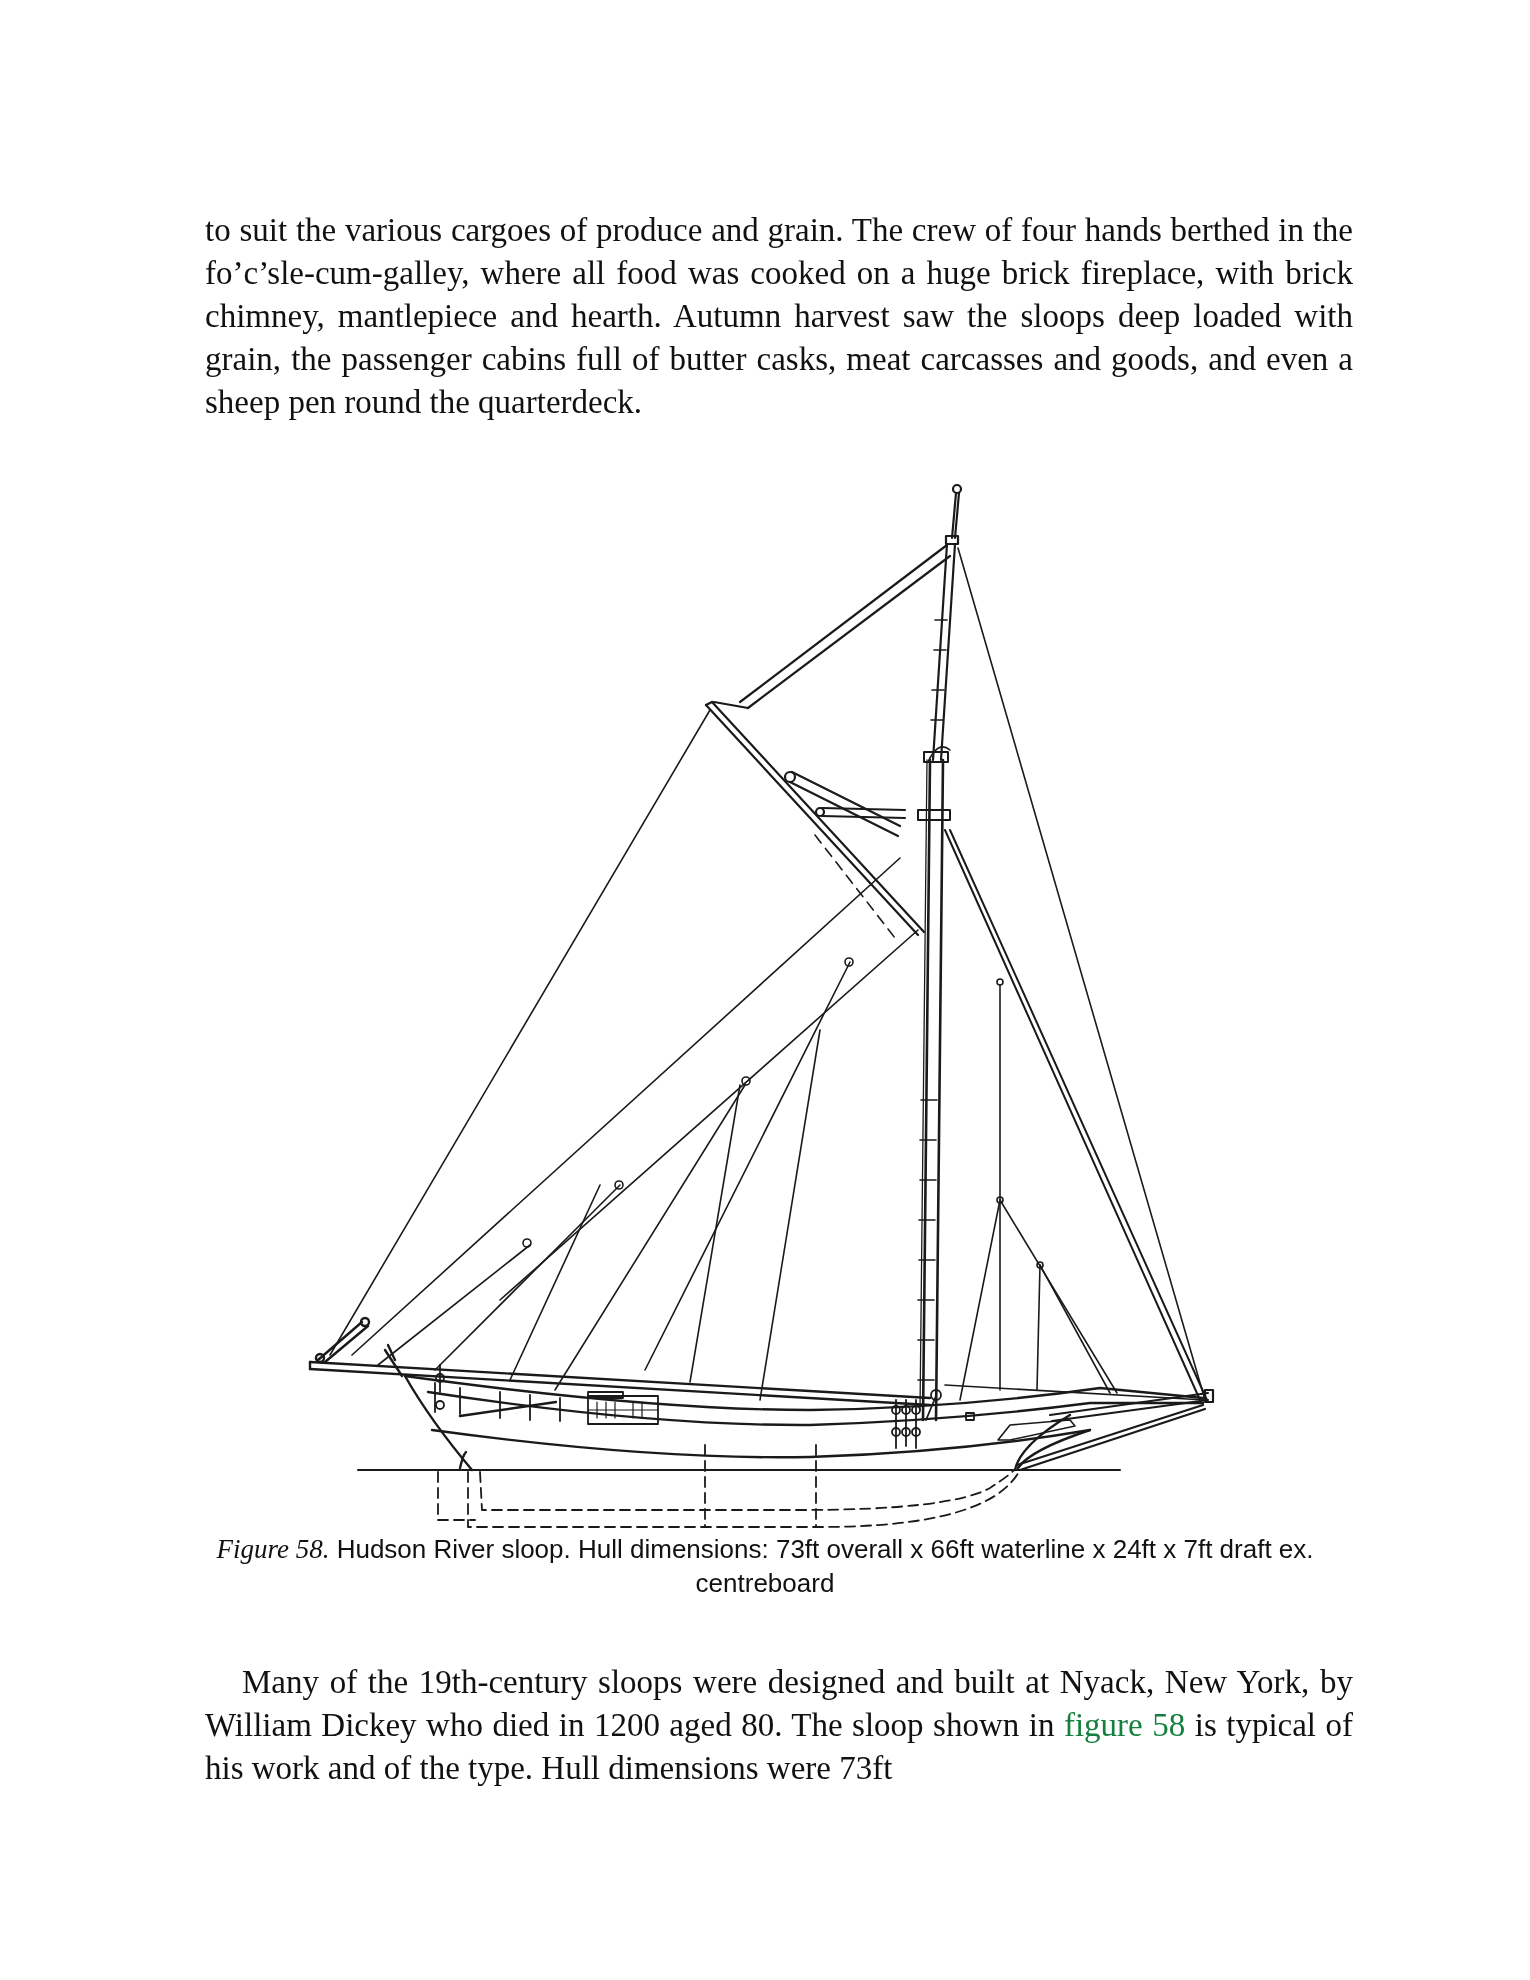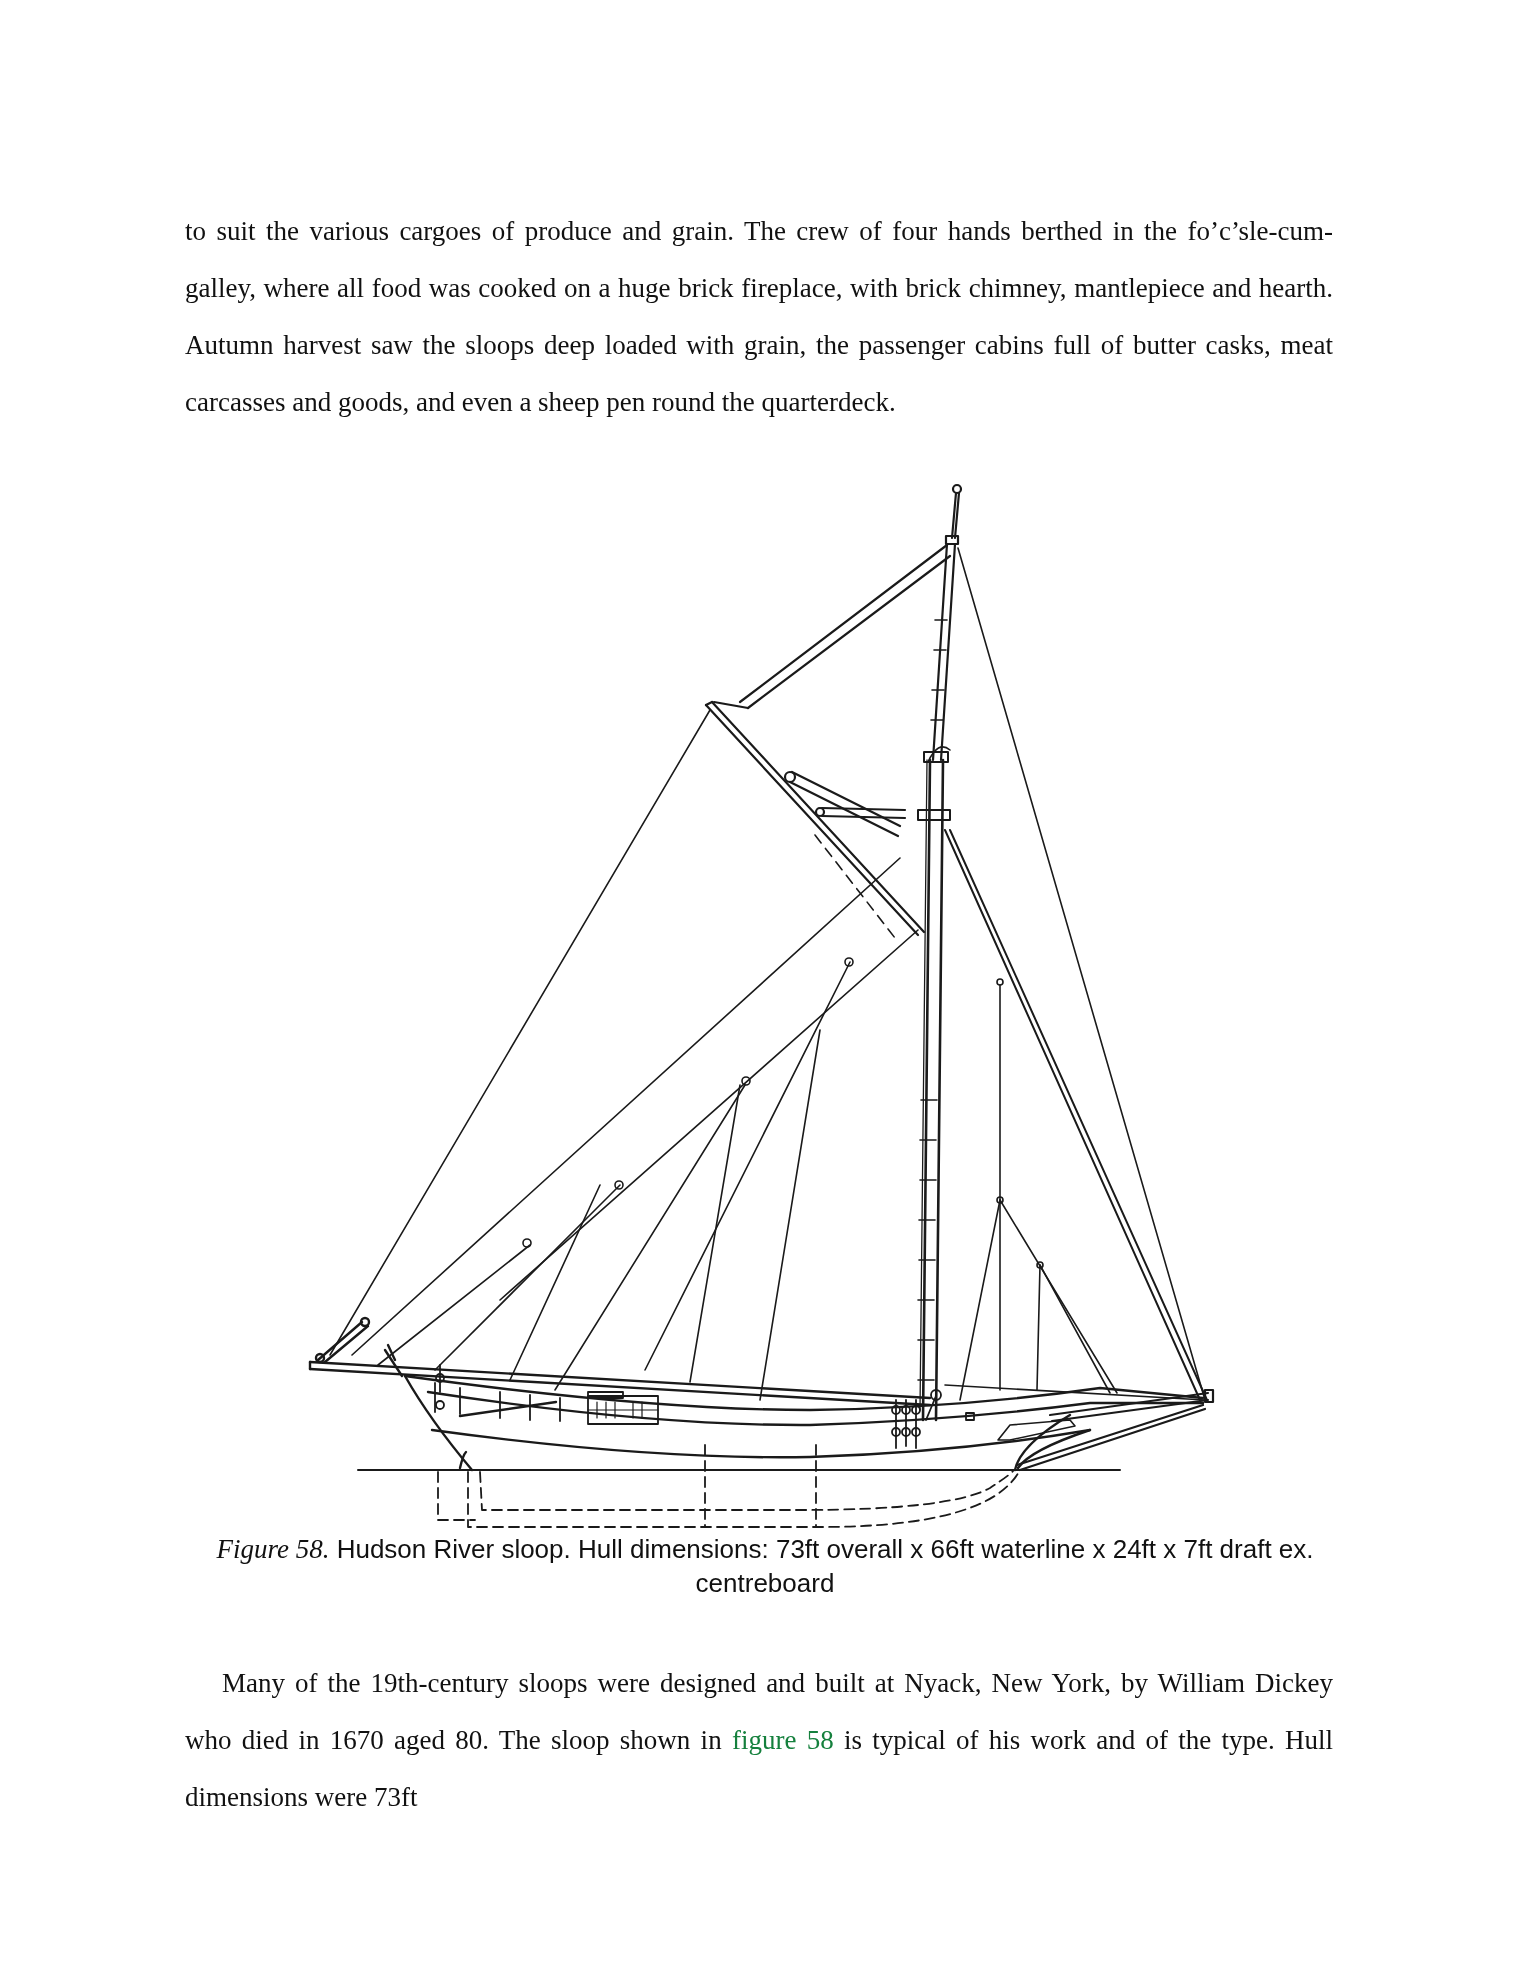"to suit the various cargoes" .para { font-size: 27px -> 33px; left: 185px -> 205px; line-height: 57px -> 43px }
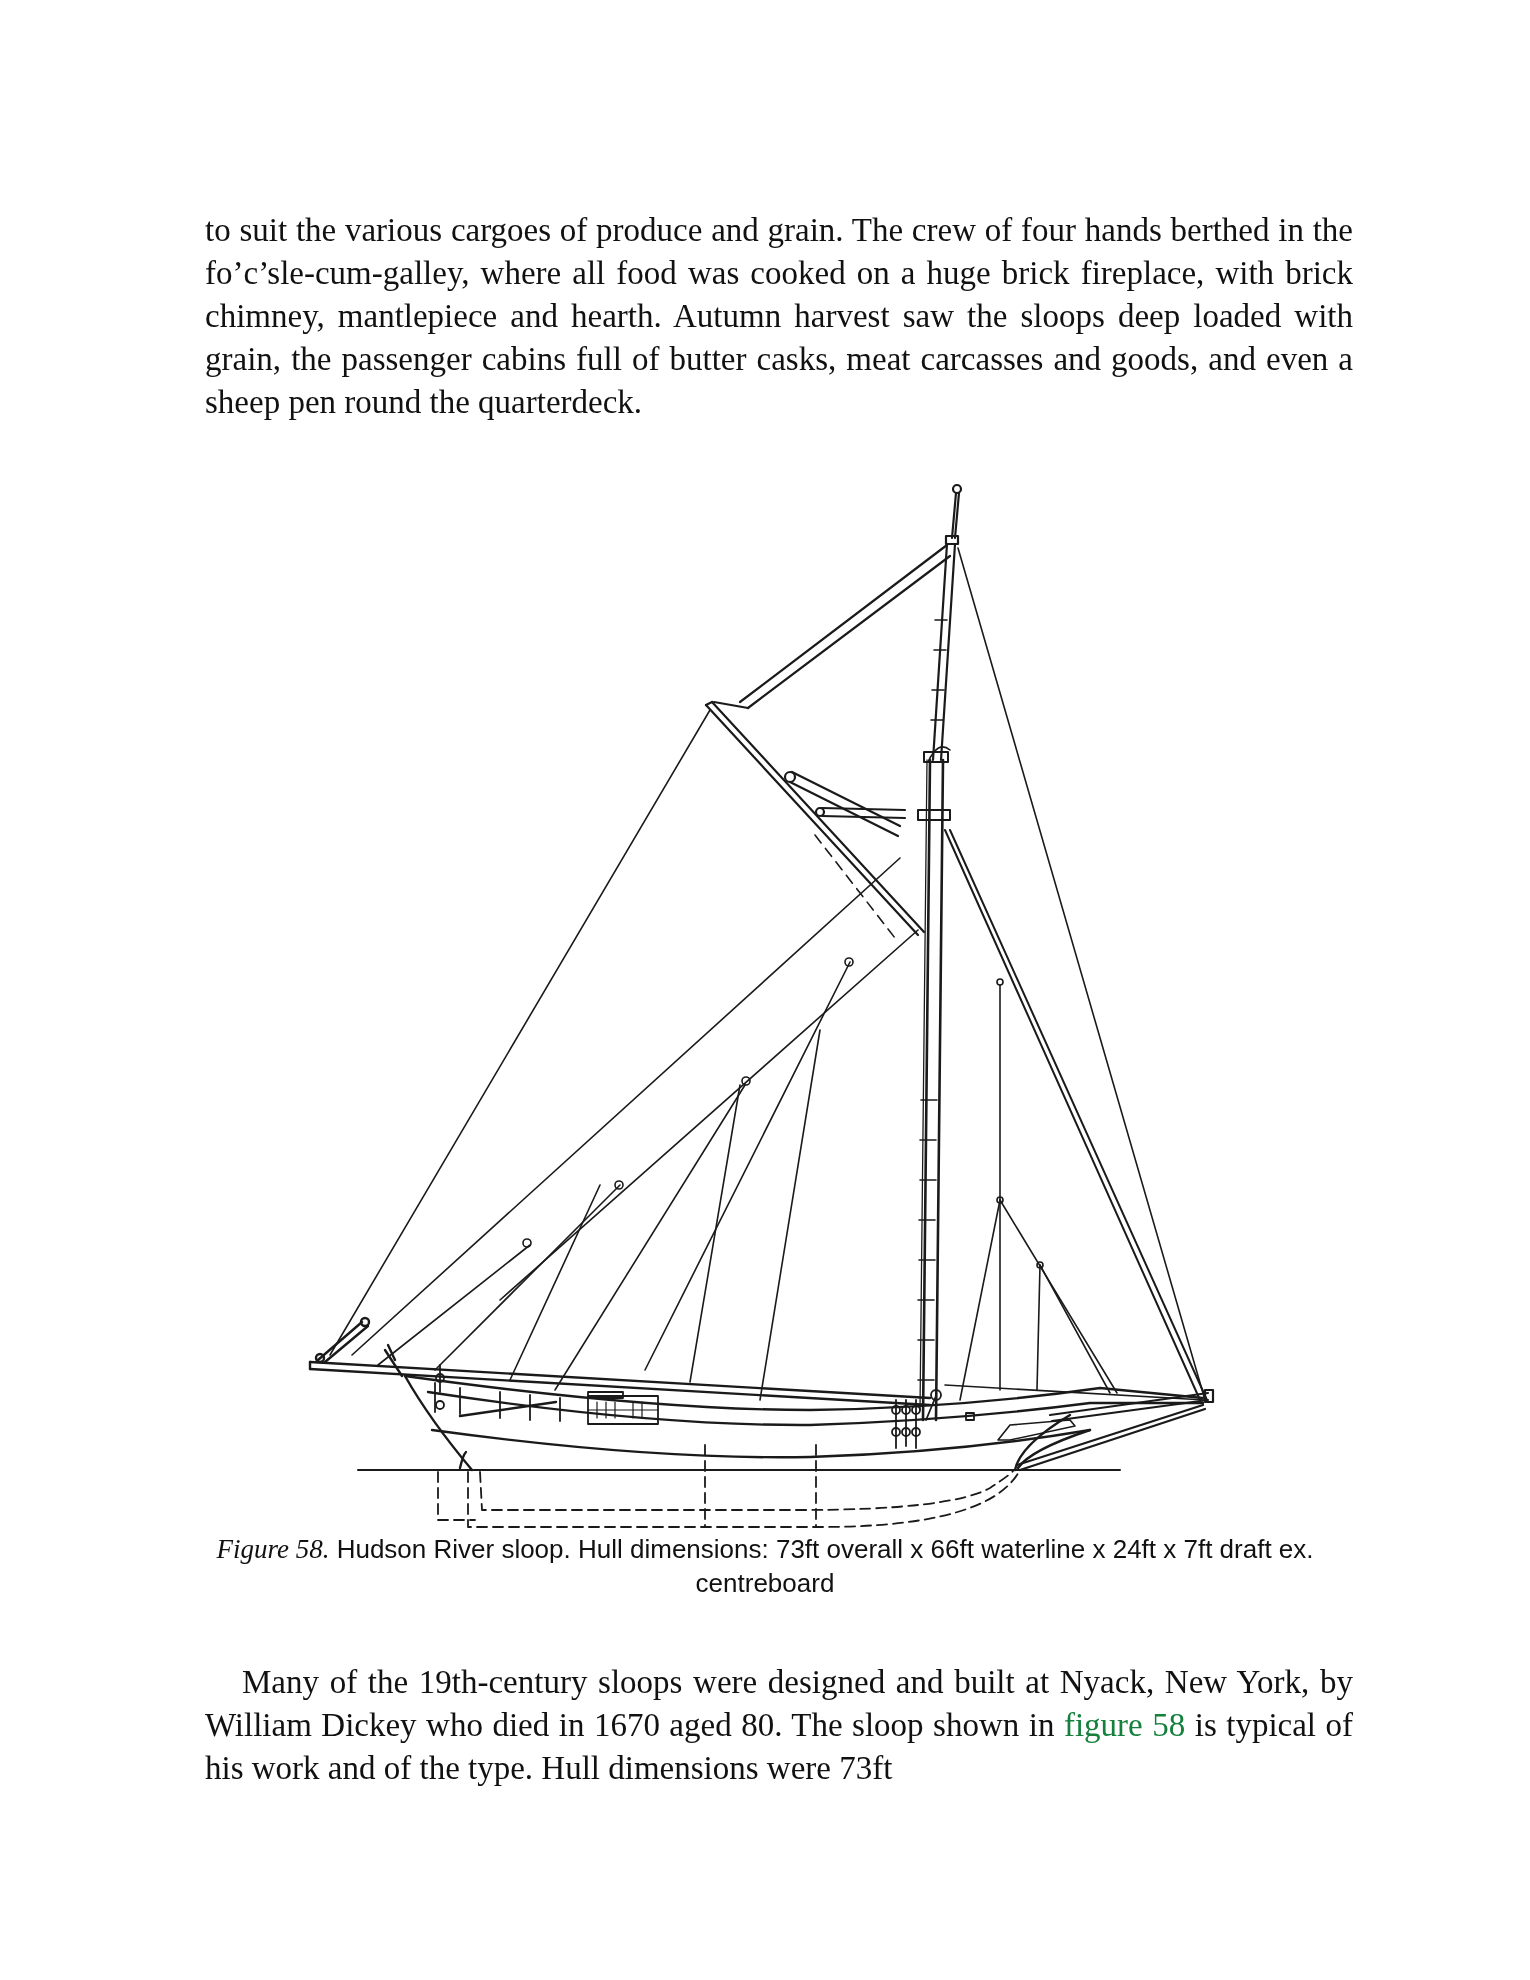"Many of the 19th-century sloops" span { text: 1670 -> 1200 }
